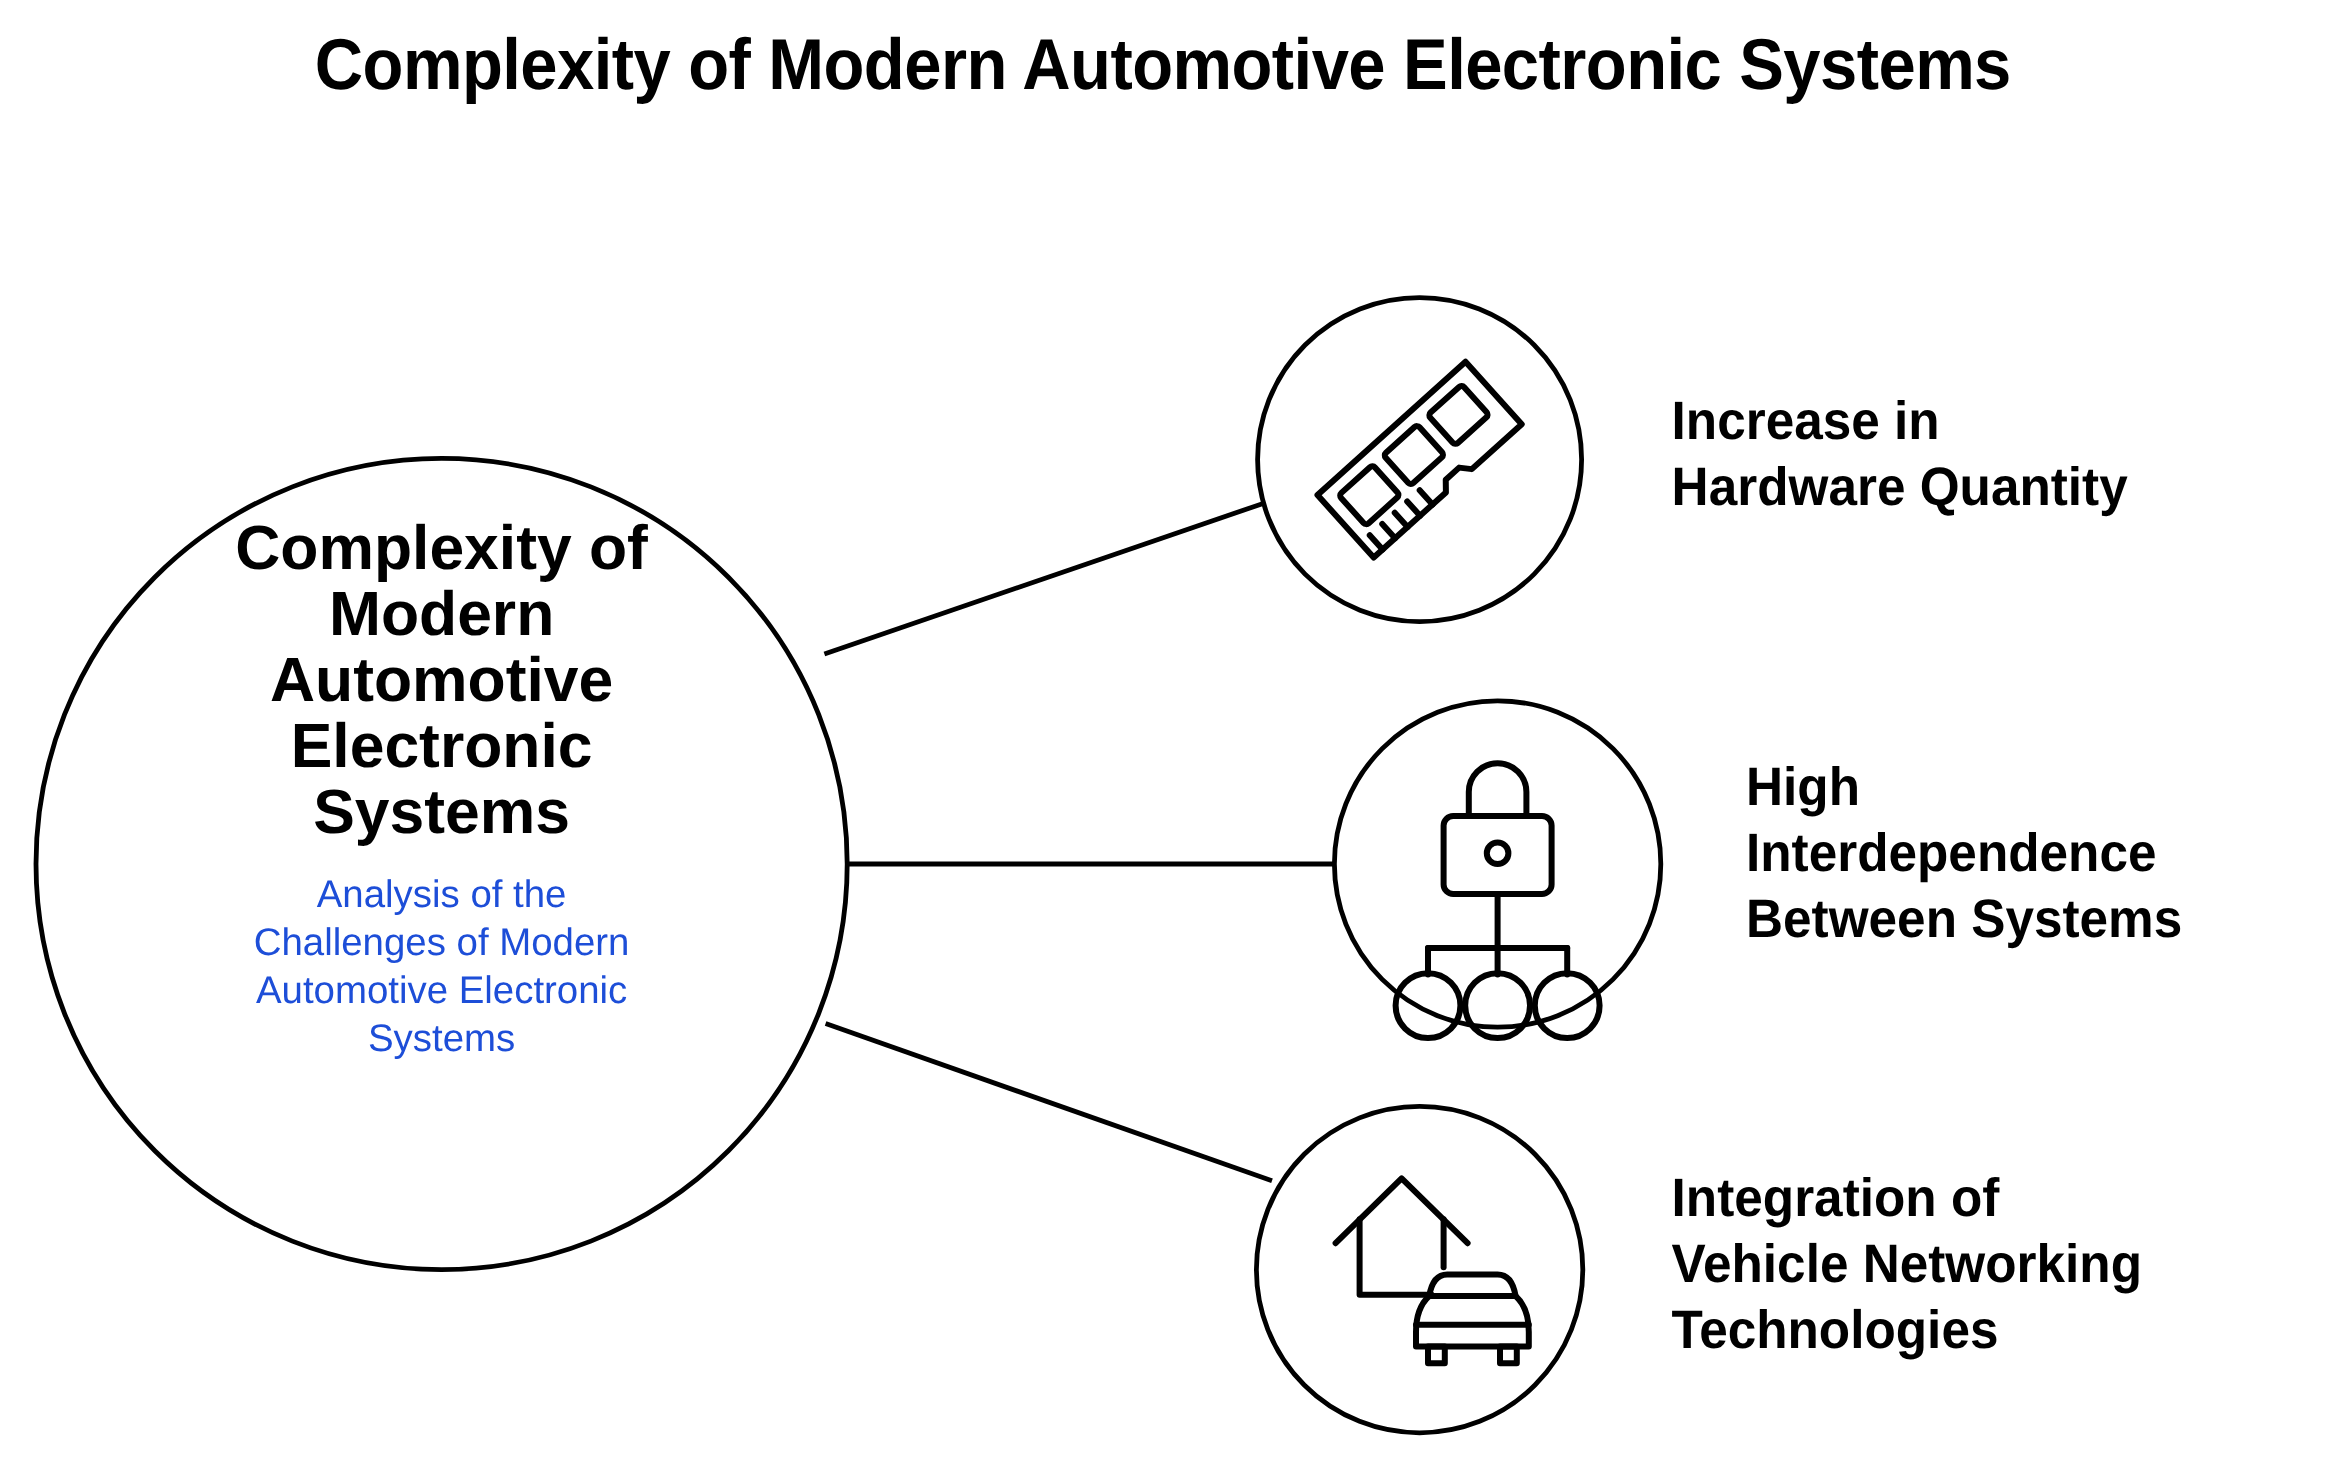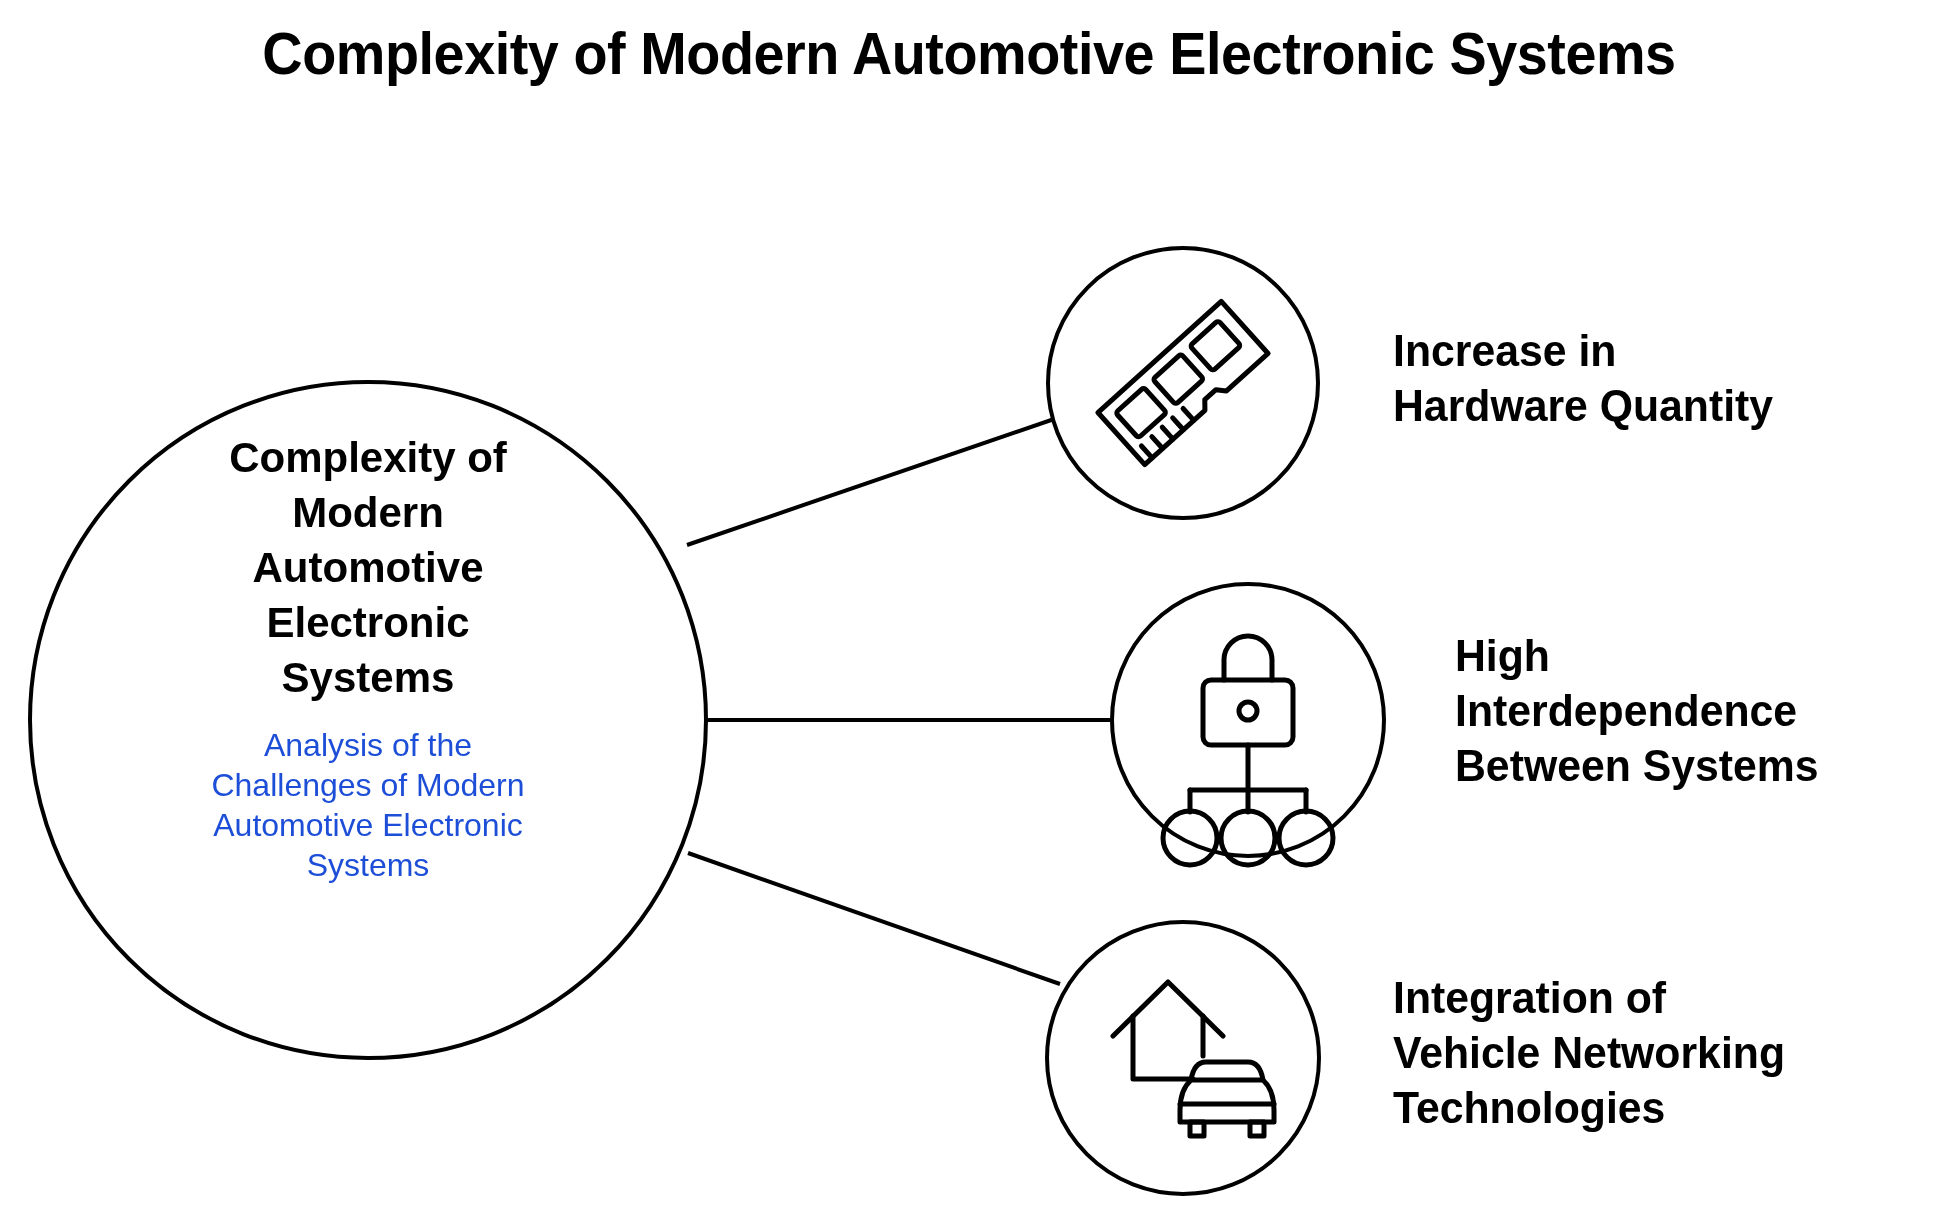"Complexity of" .hub-title { font-size: 42px -> 52px }
